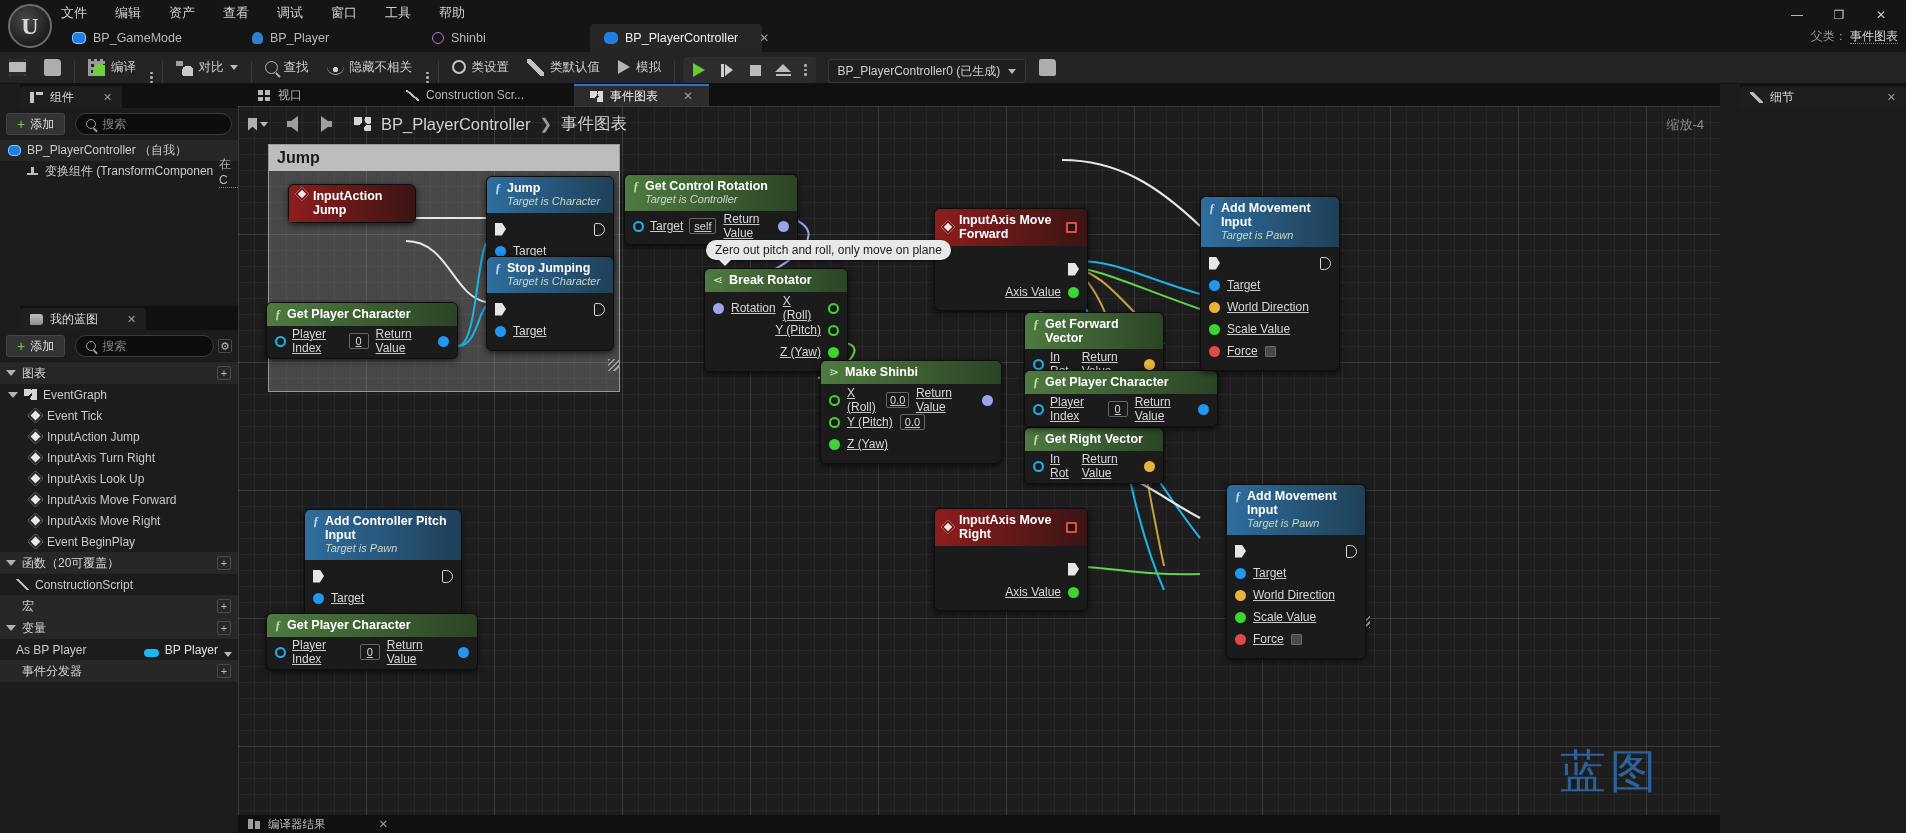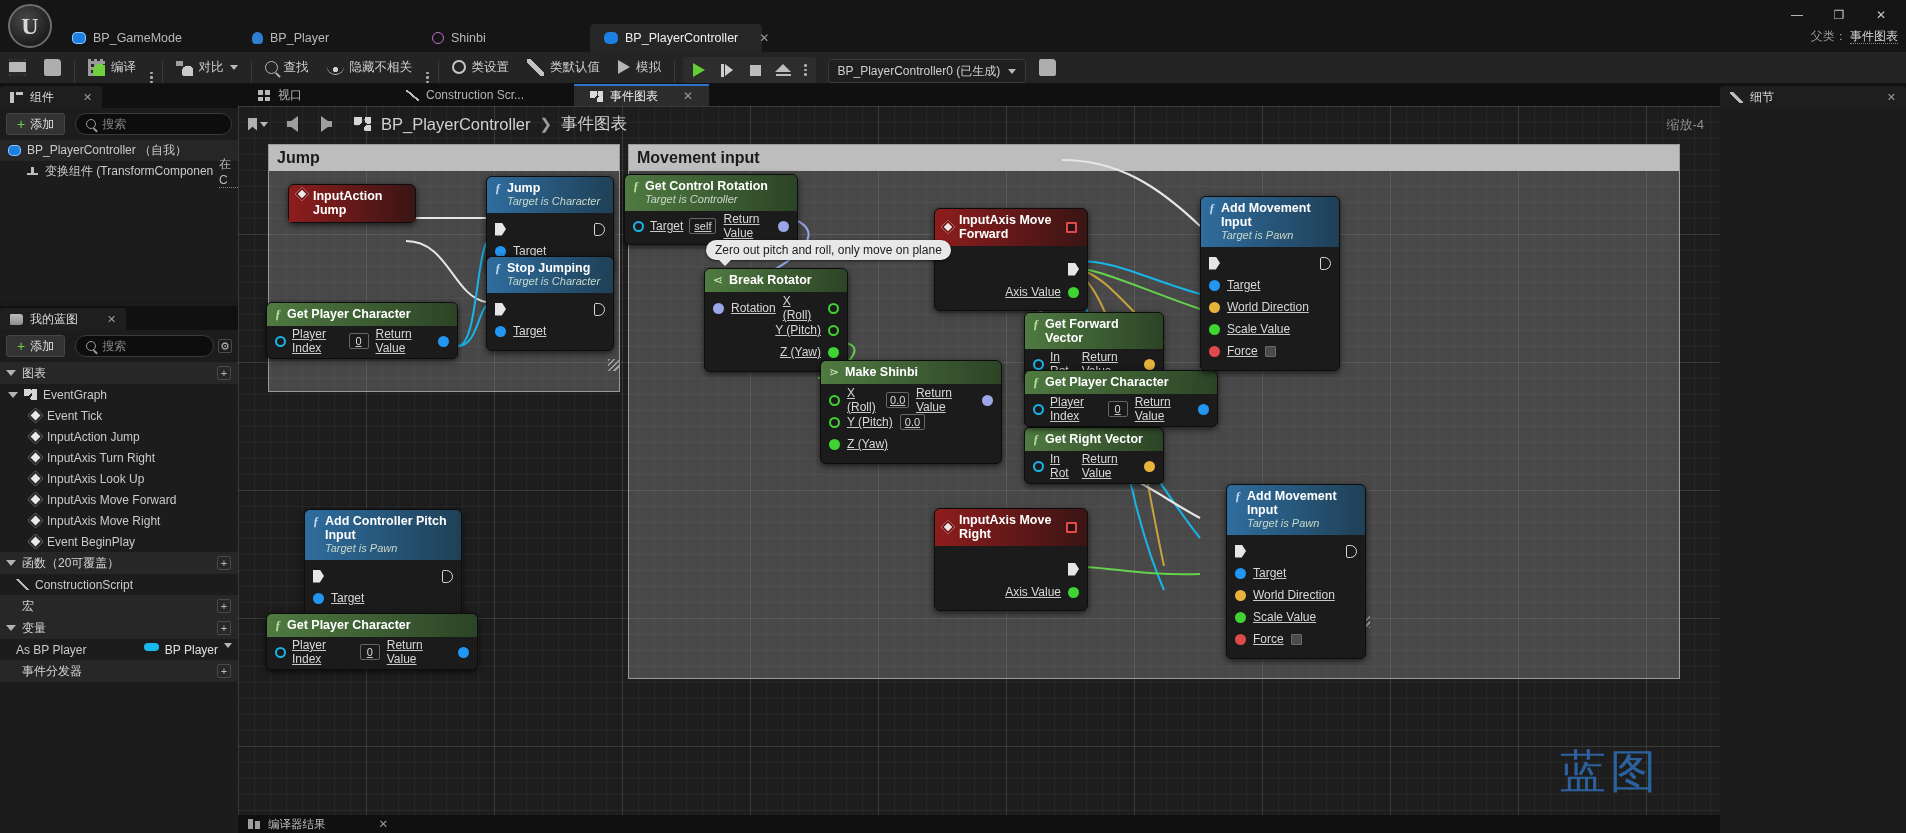"文件" div.menubar { html: none -> <div> <div>文件</div> <div>编辑</div> <div>资产</div> <div>查看</div> <div>调试</div> <div>窗口</div> <div>工具</div> <div>帮助</div> </div> }
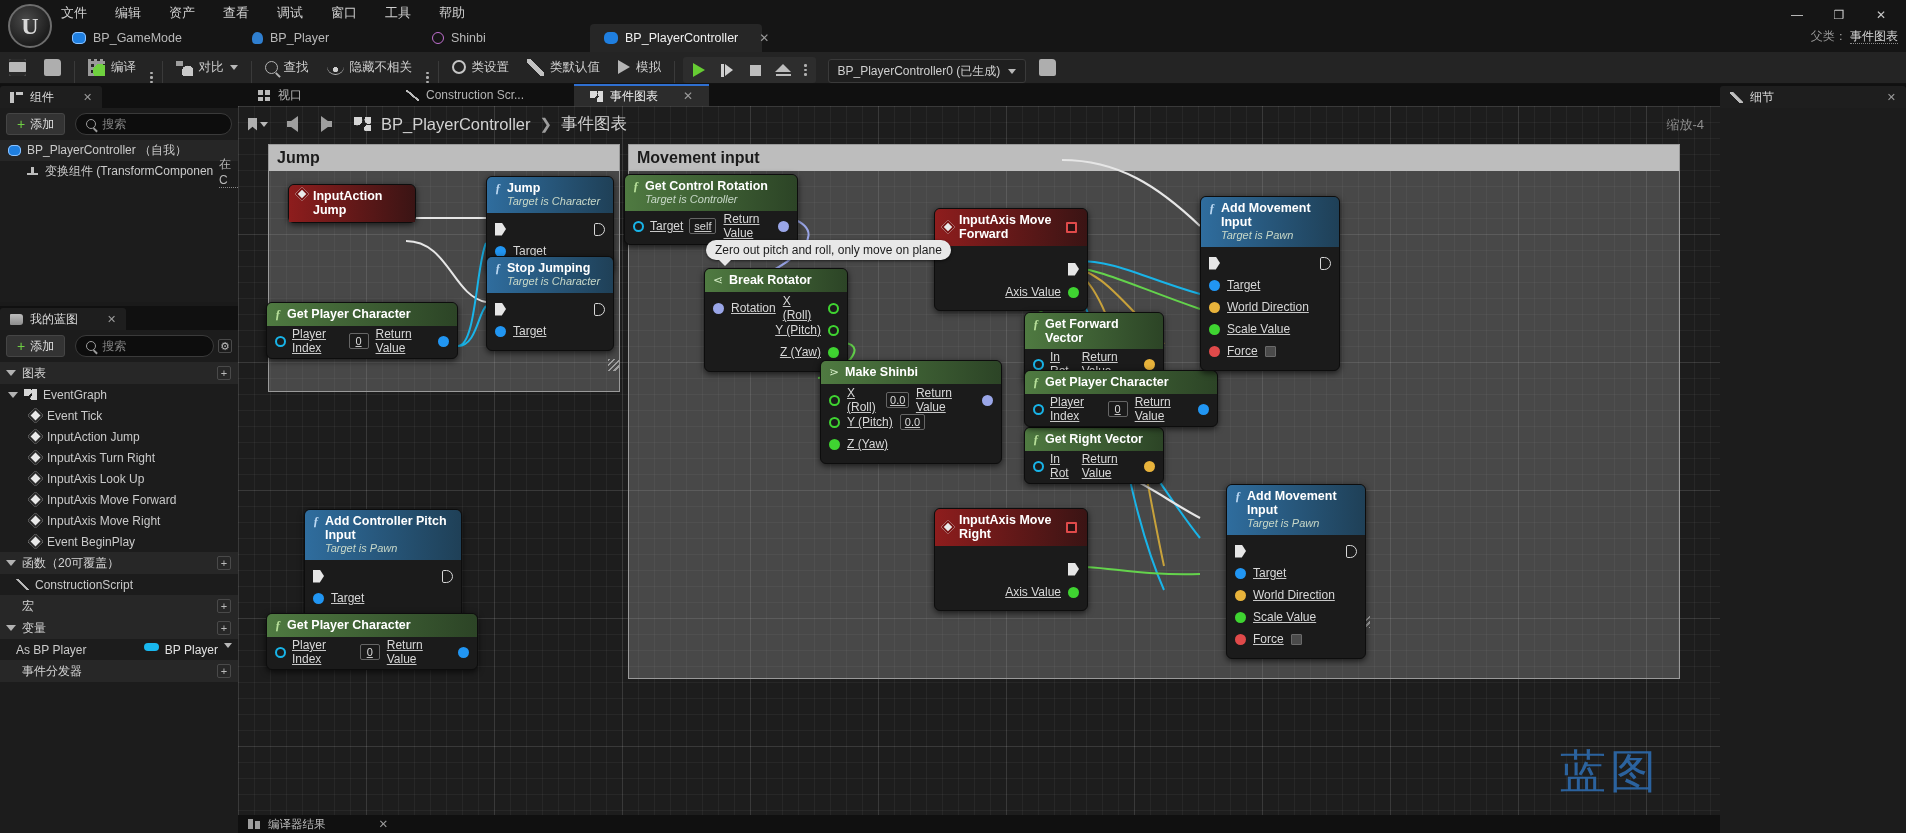"组件" .hdrrow { margin-left: none -> 20px }
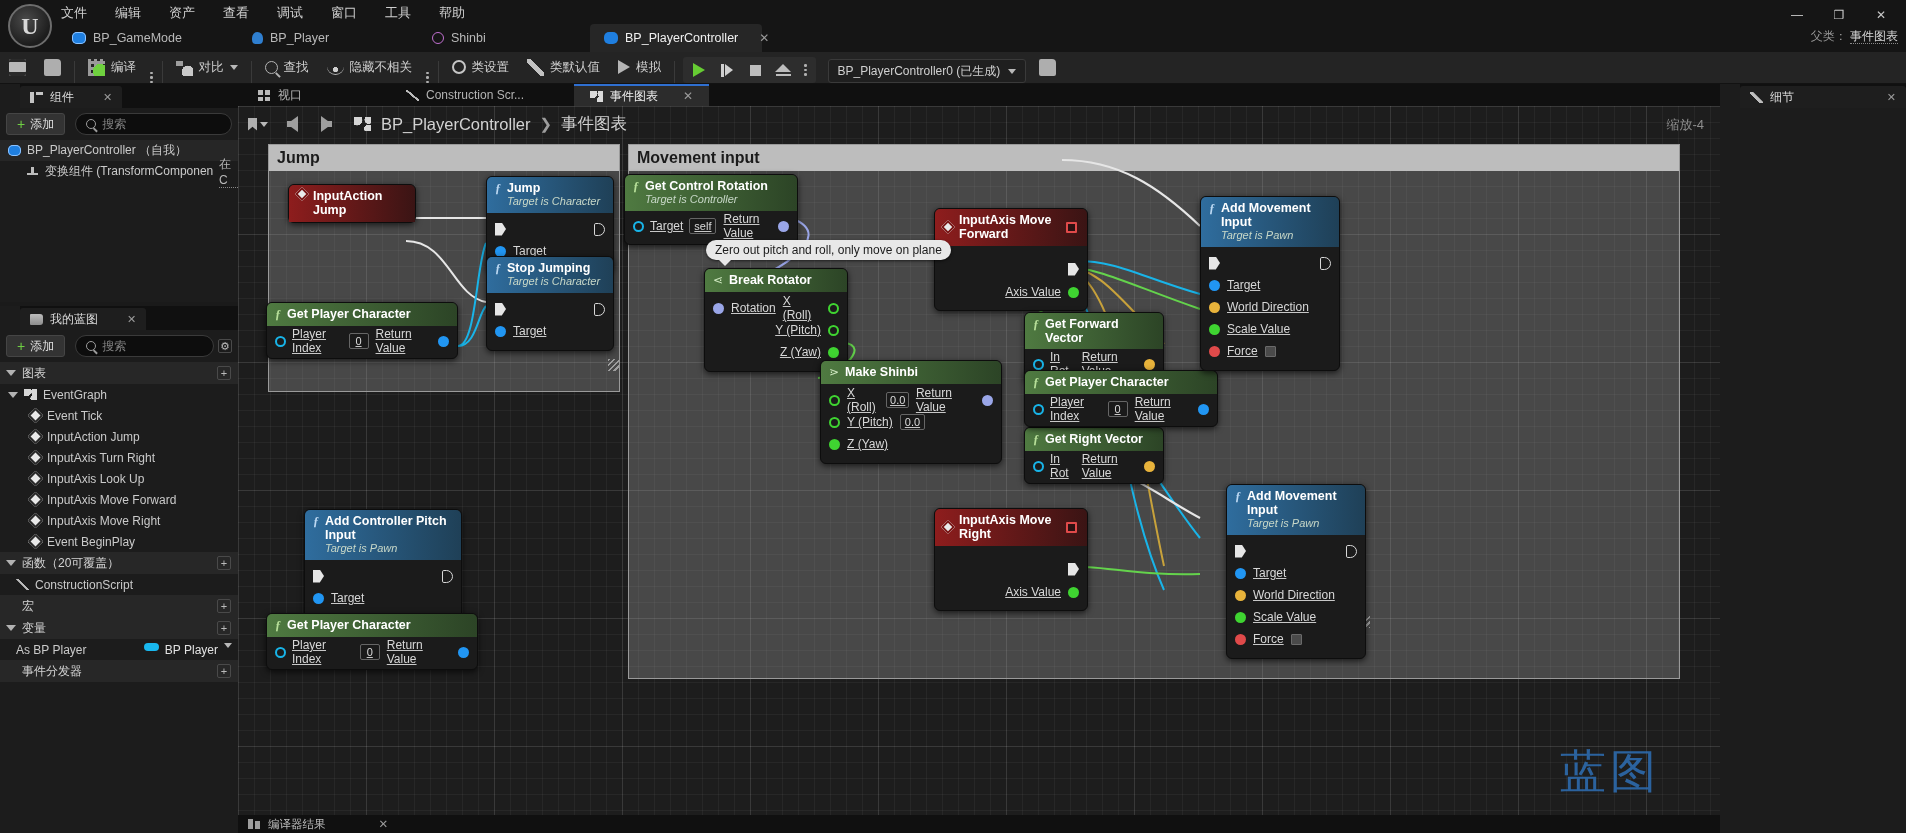"Movement input" div.comment { html: <div> <div>Movement input</div> </div> -> none }
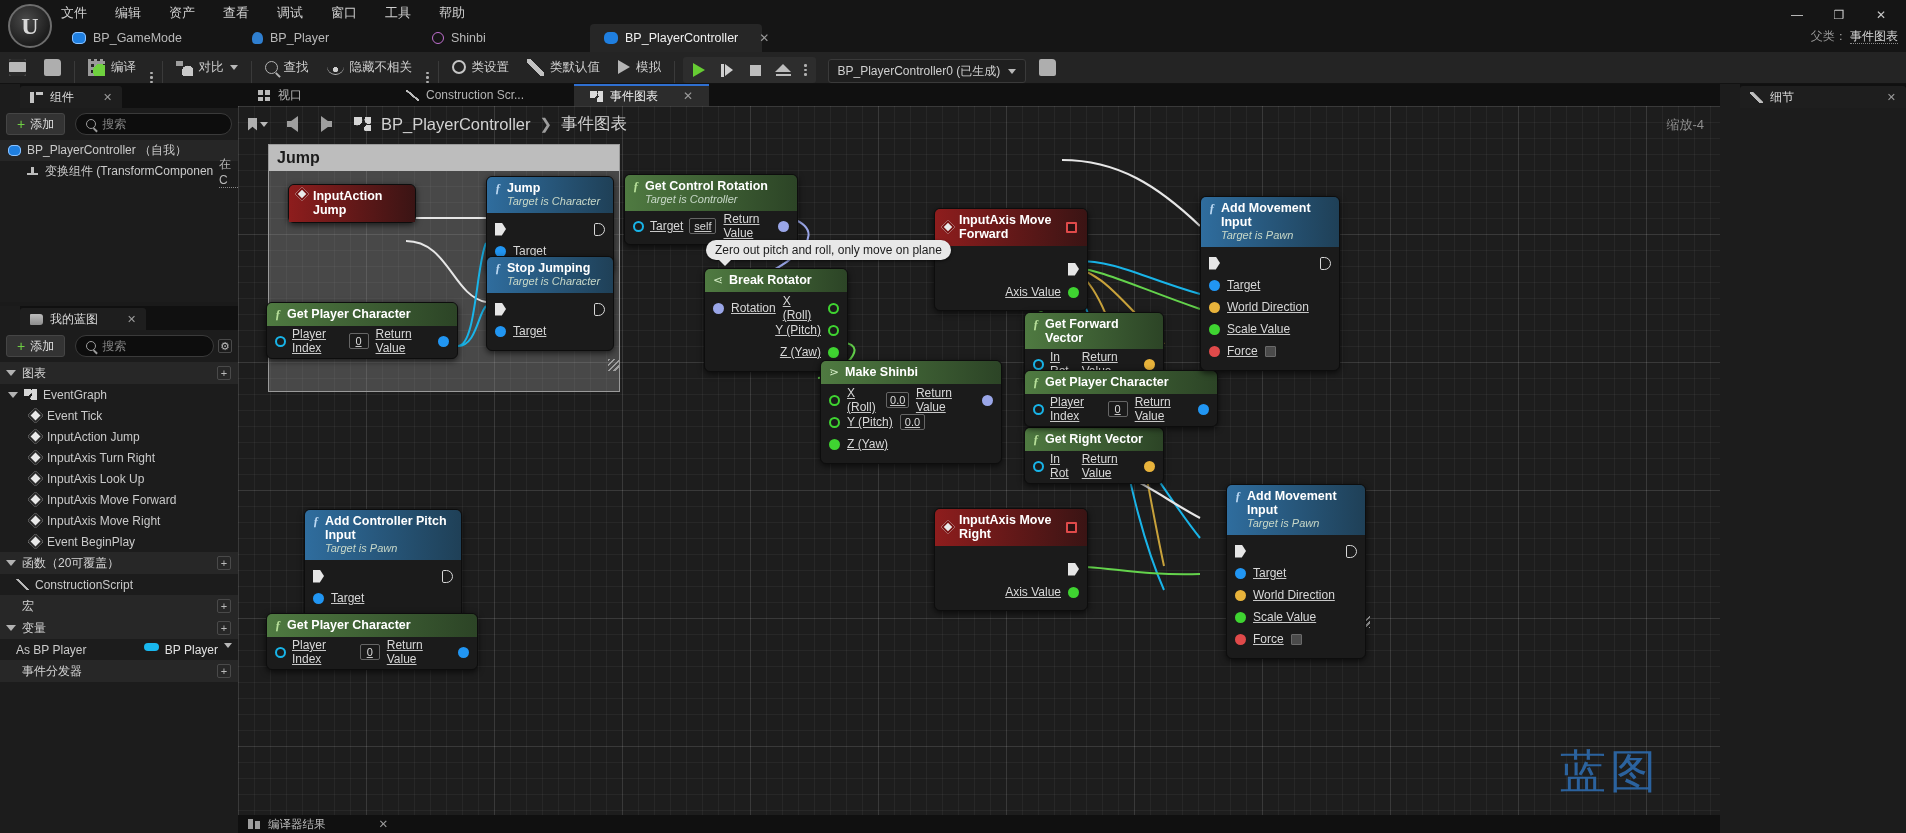"BP Player" span { align-items: flex-start -> flex-end }
